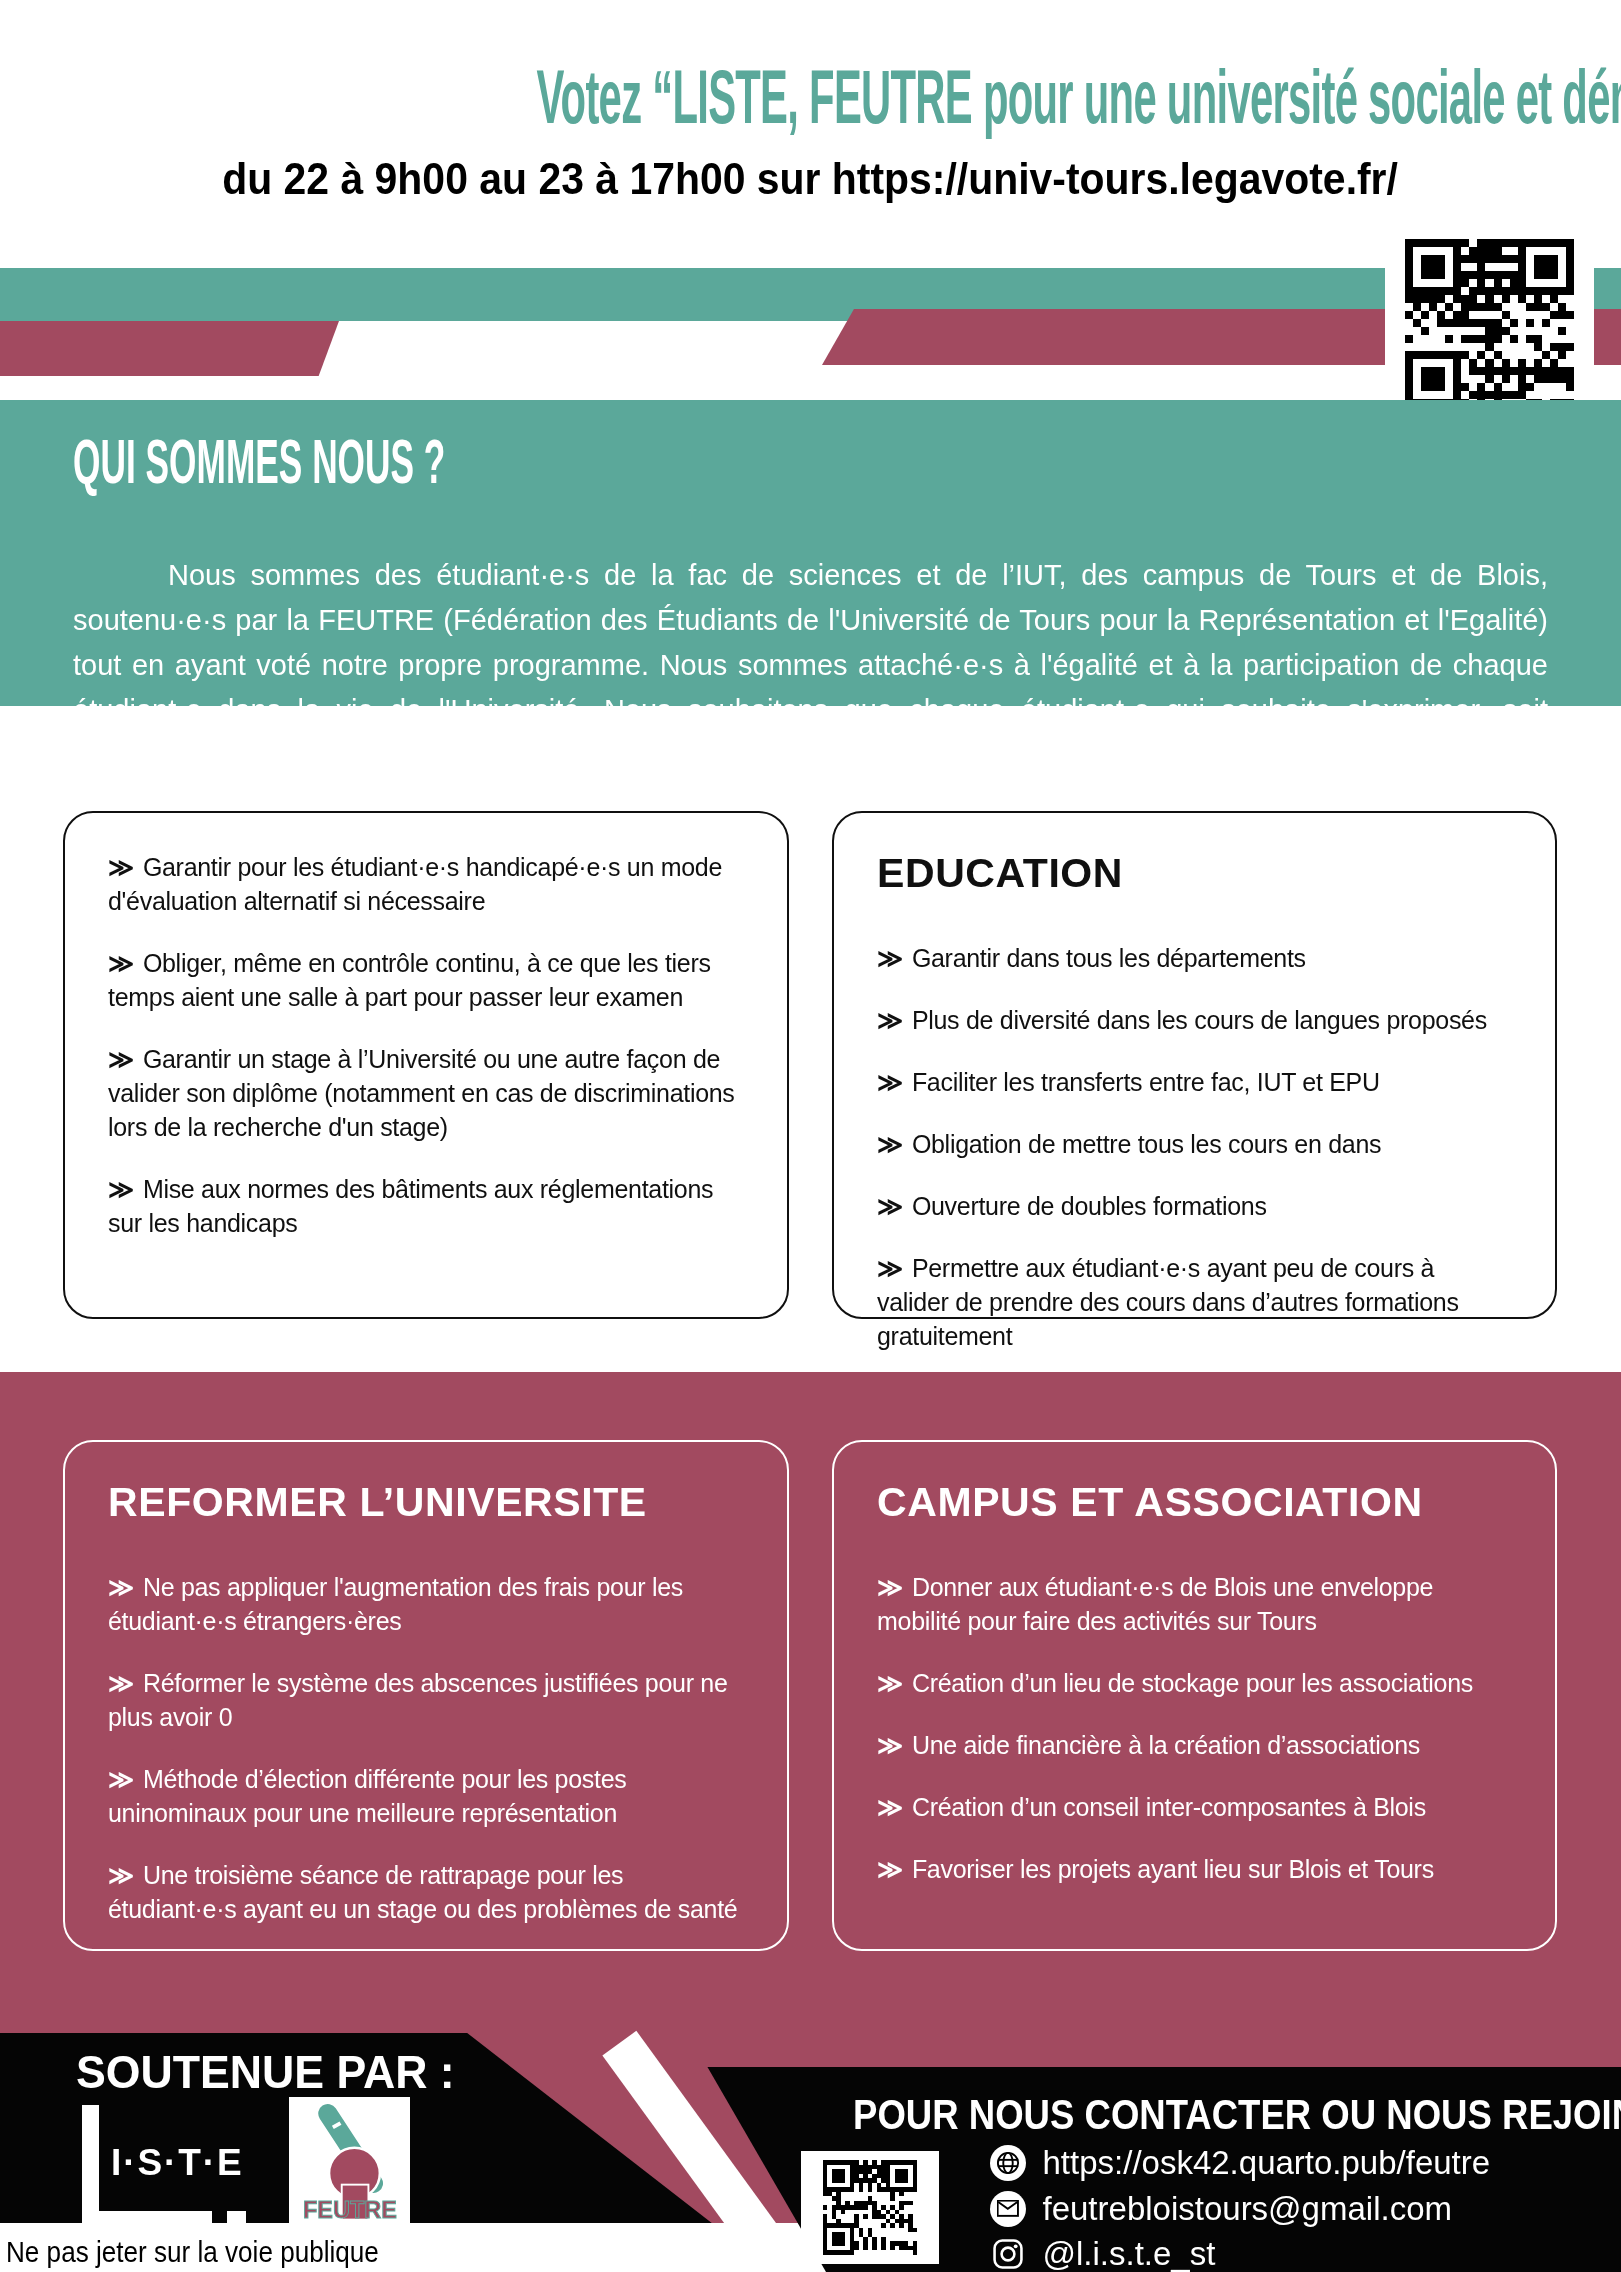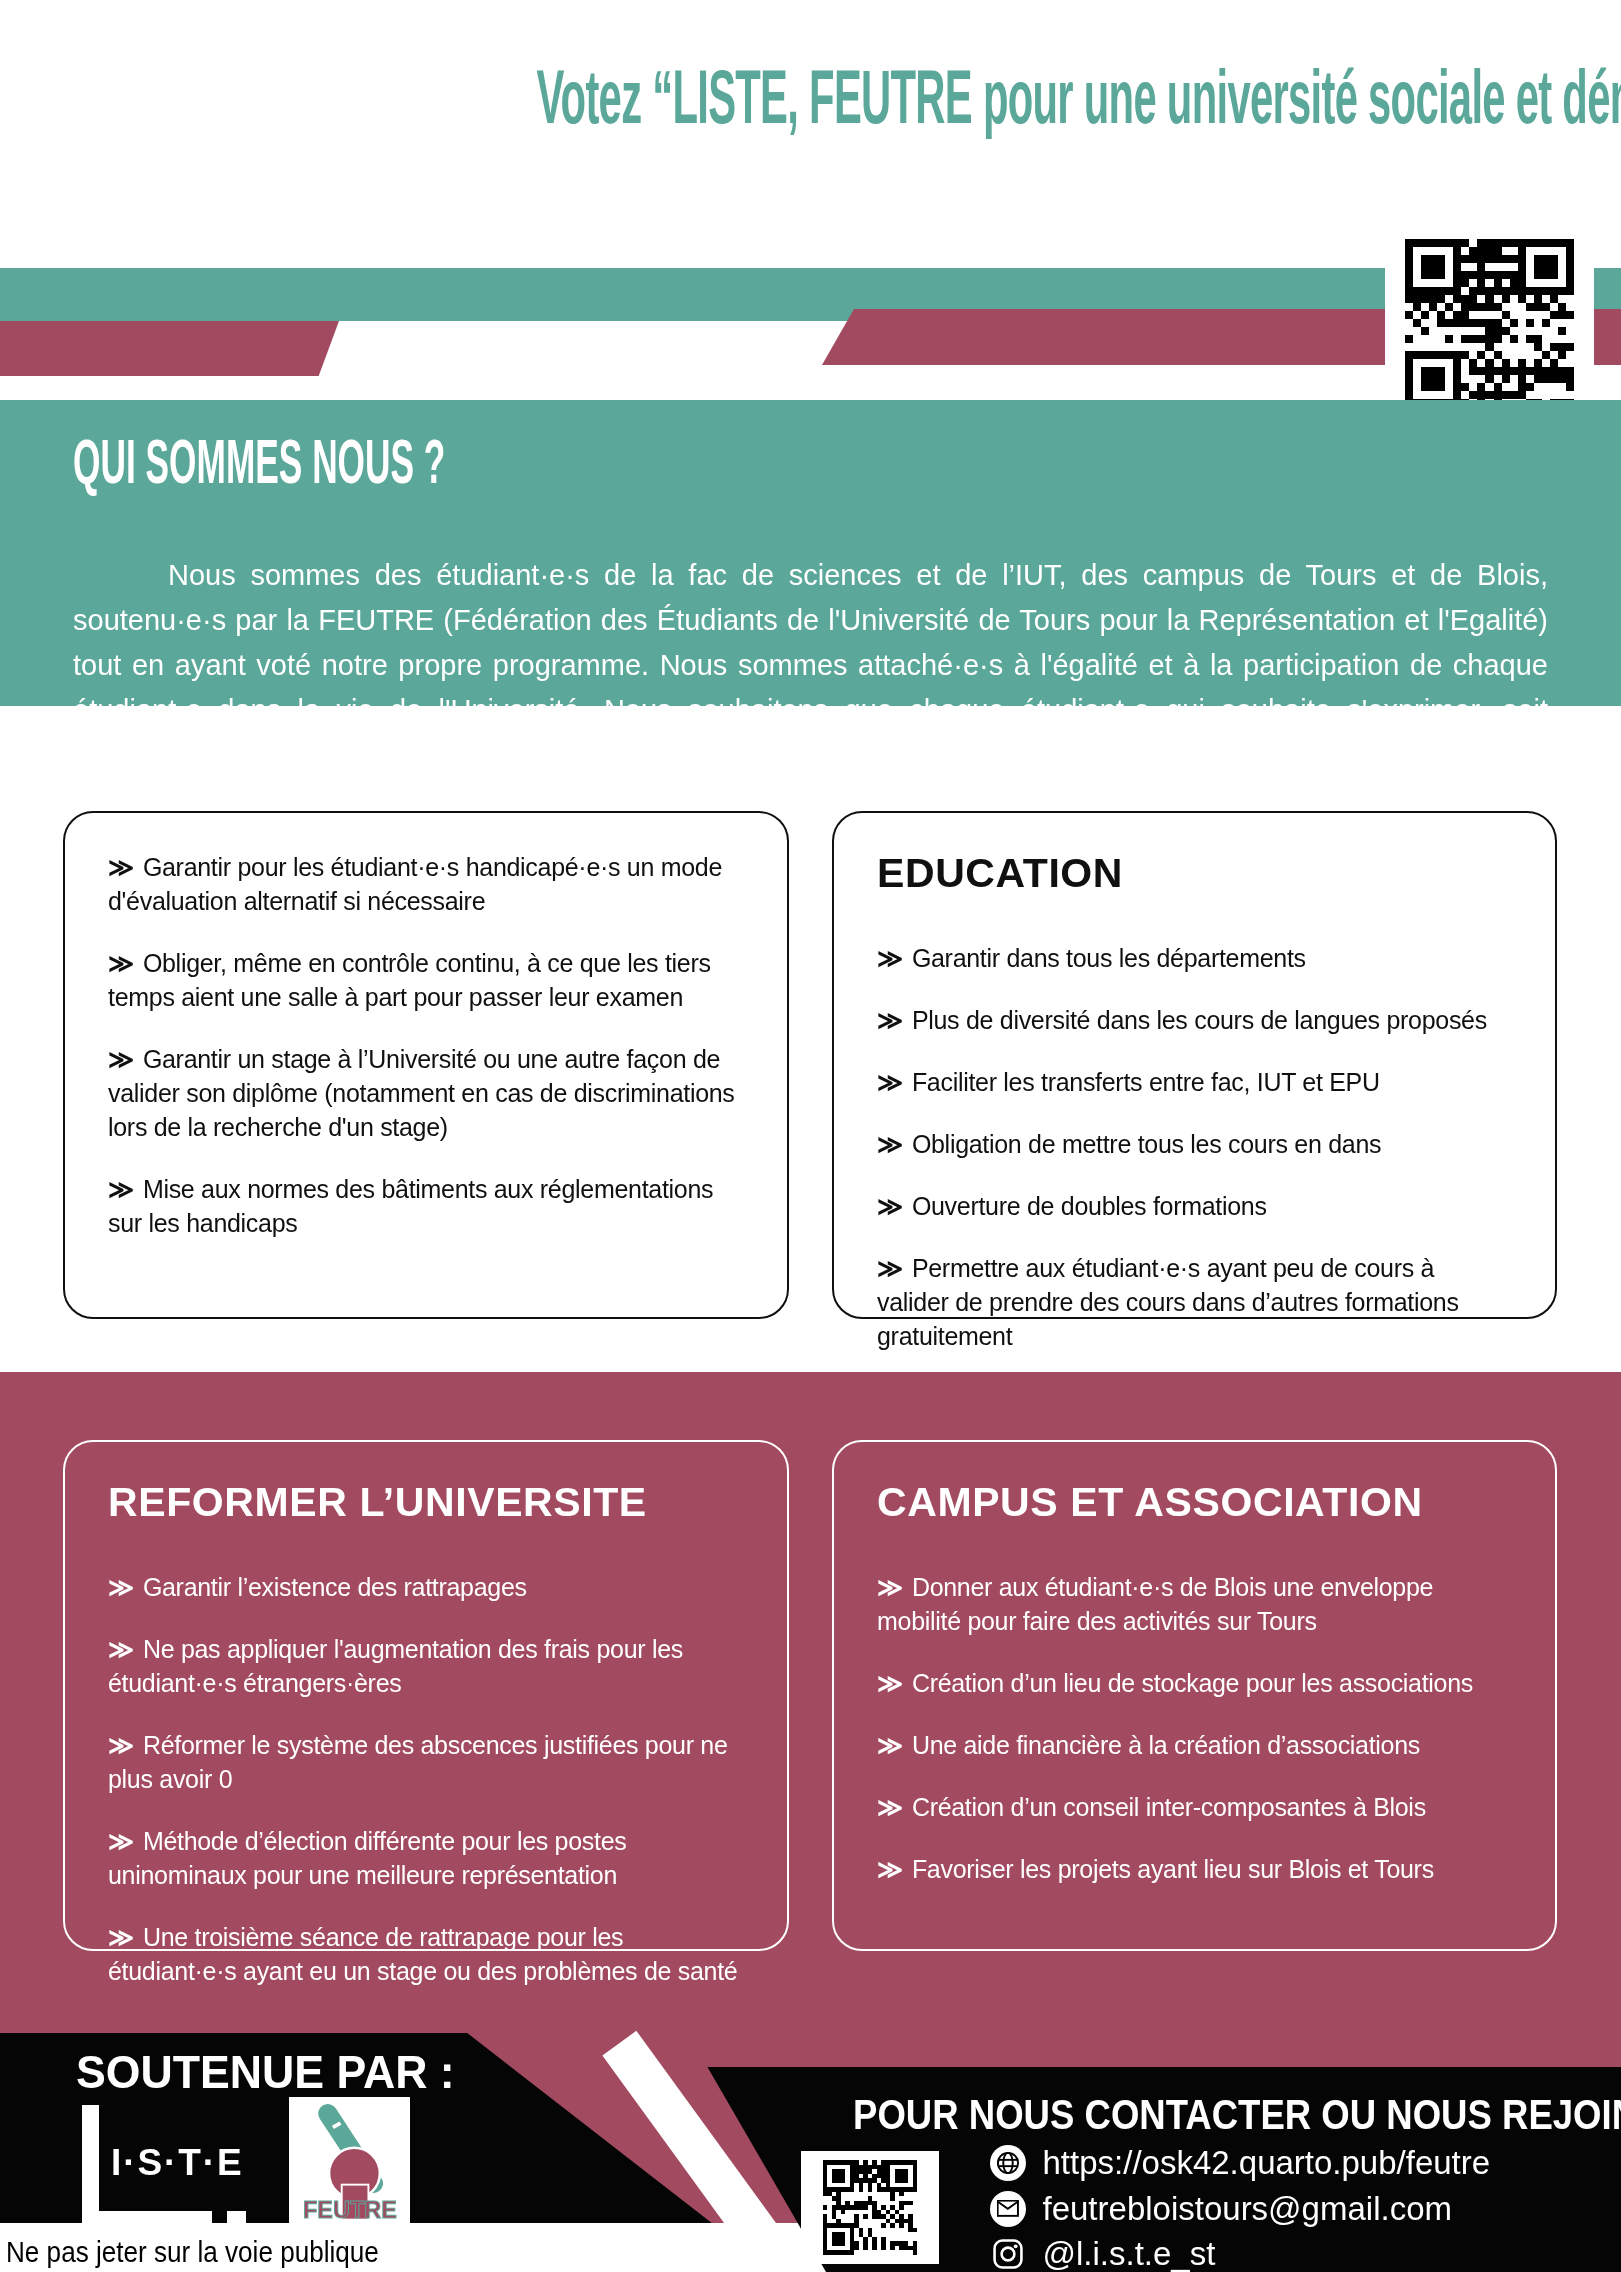"du 22 à 9h00 au" div.abs { html: none -> <div> <span>du 22 à 9h00 au 23 à 17h00 sur https://univ-tours.legavote.fr/</span> </div> }
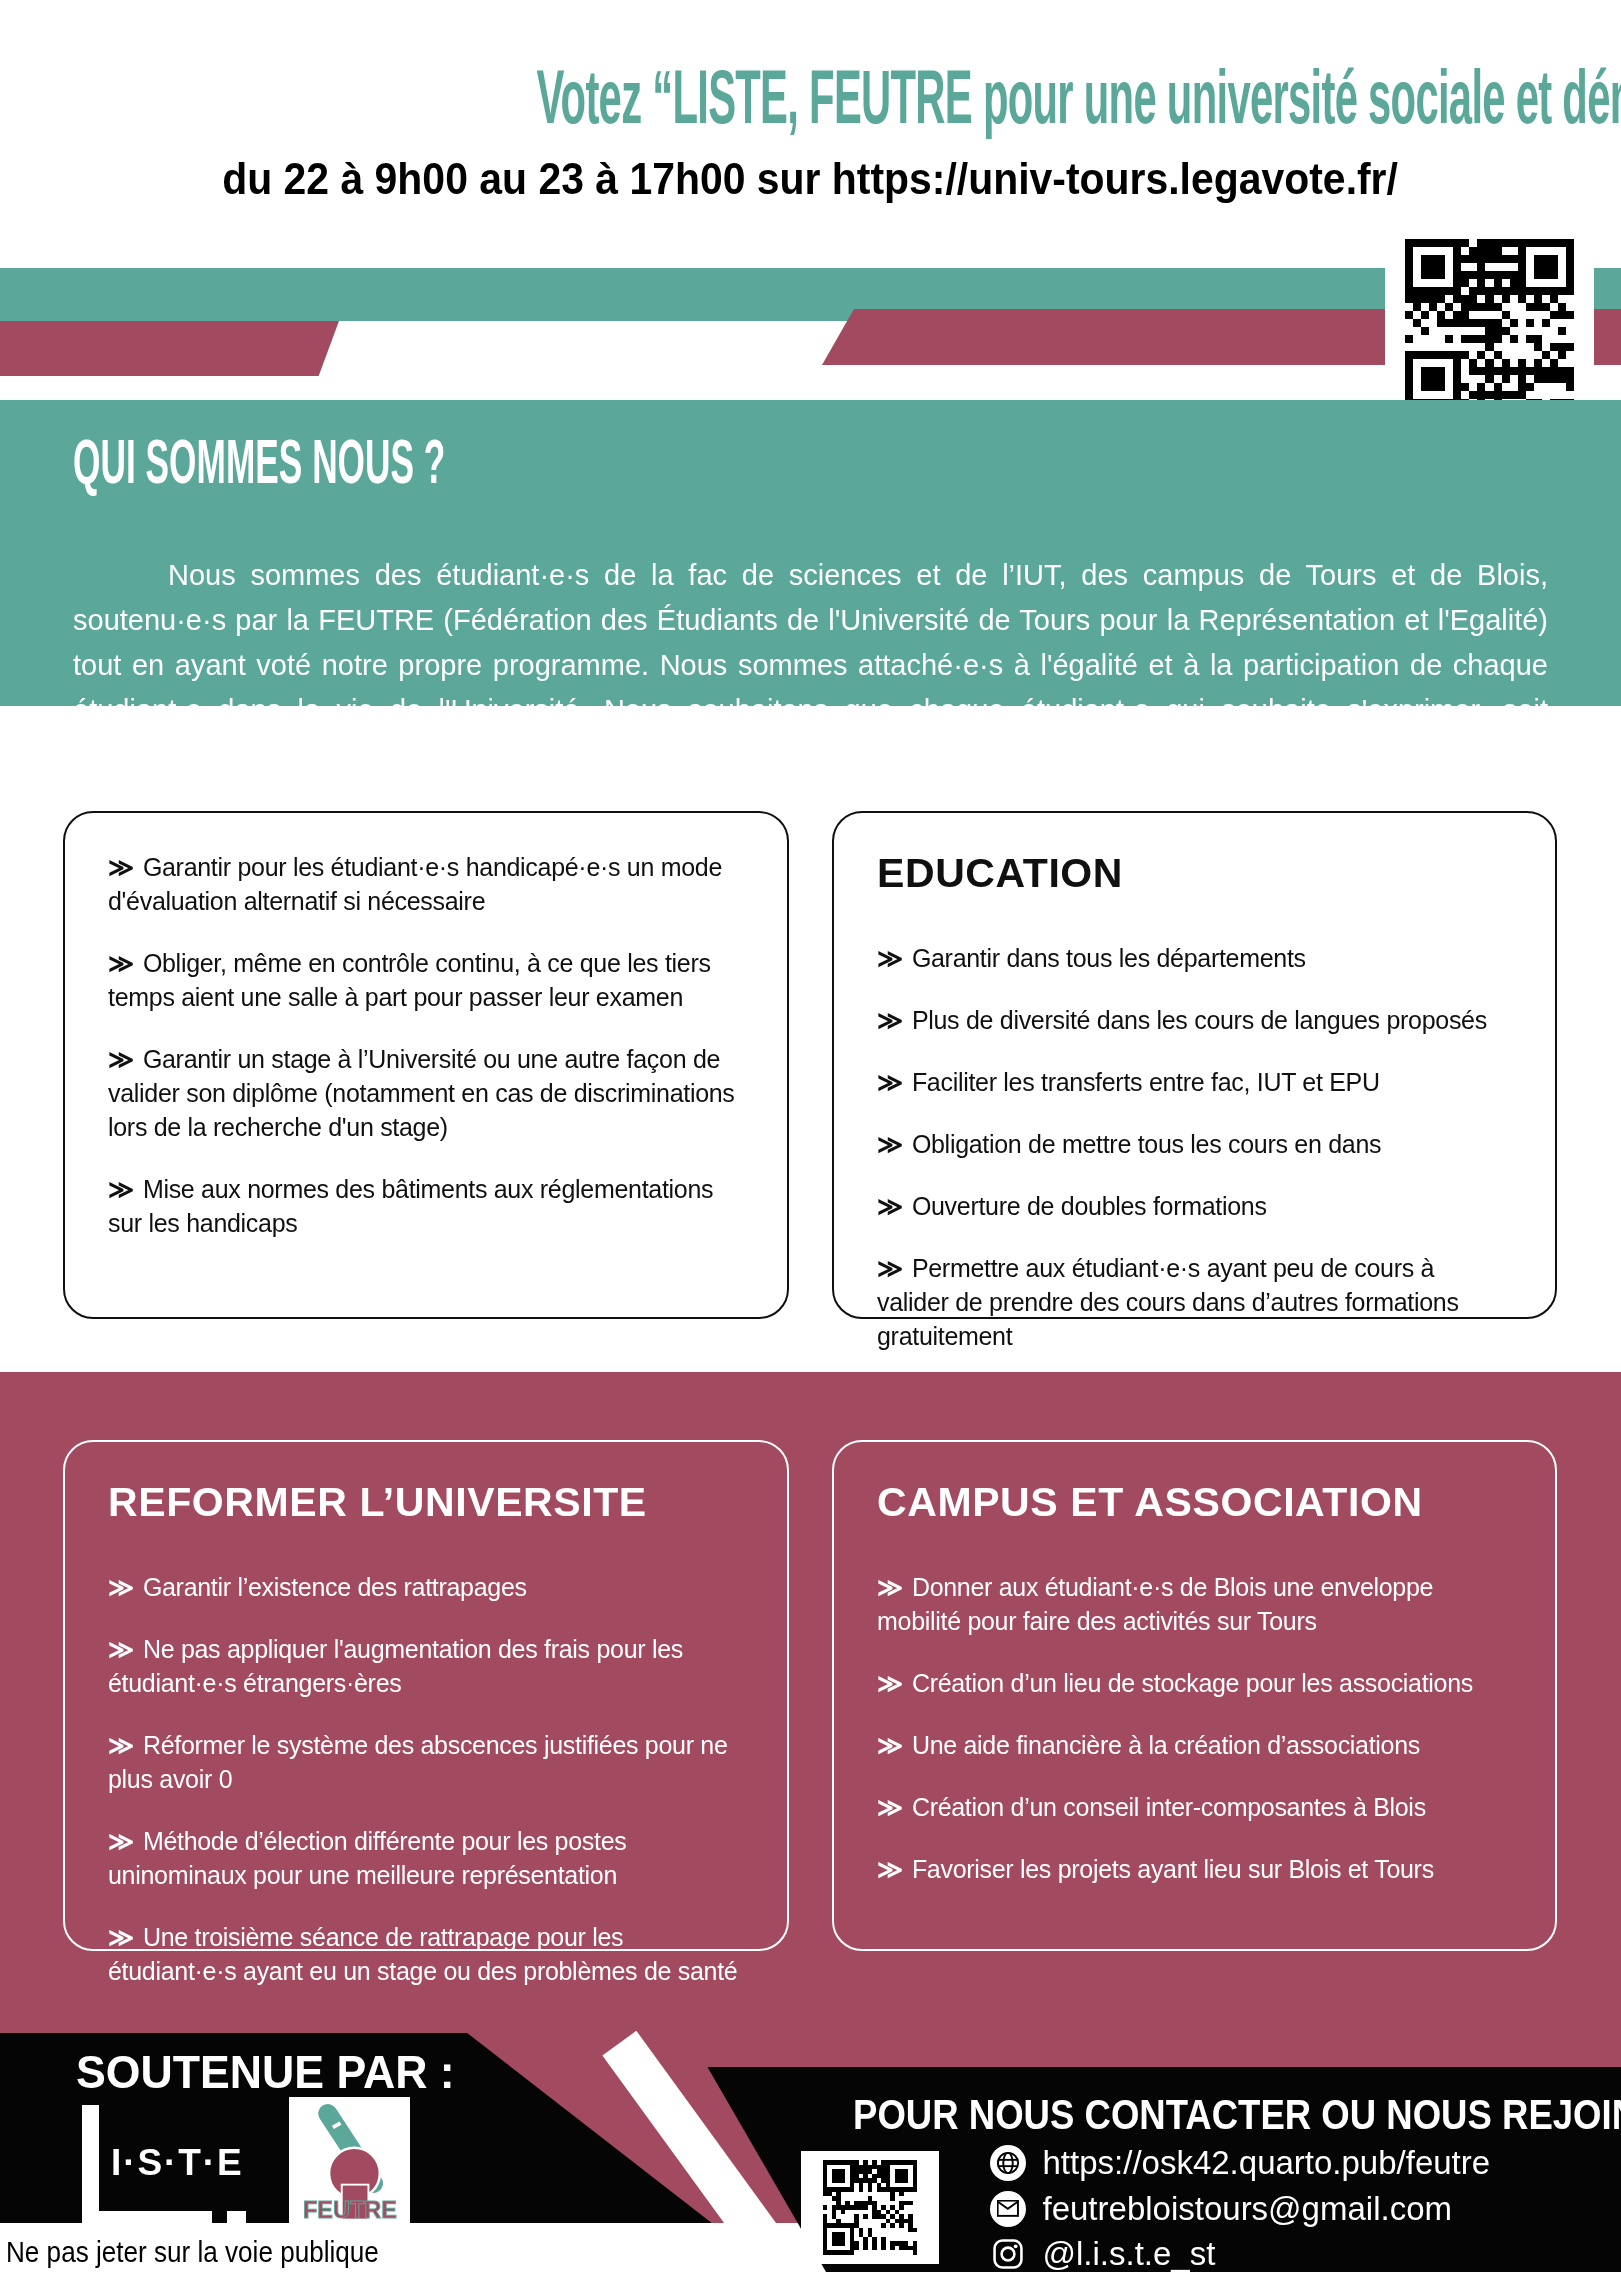"≫ Garantir l’existence des rattrapages" li { html: <li><span>≫</span><span>Garantir l’existence des rattrapages</span></li> -> none }
